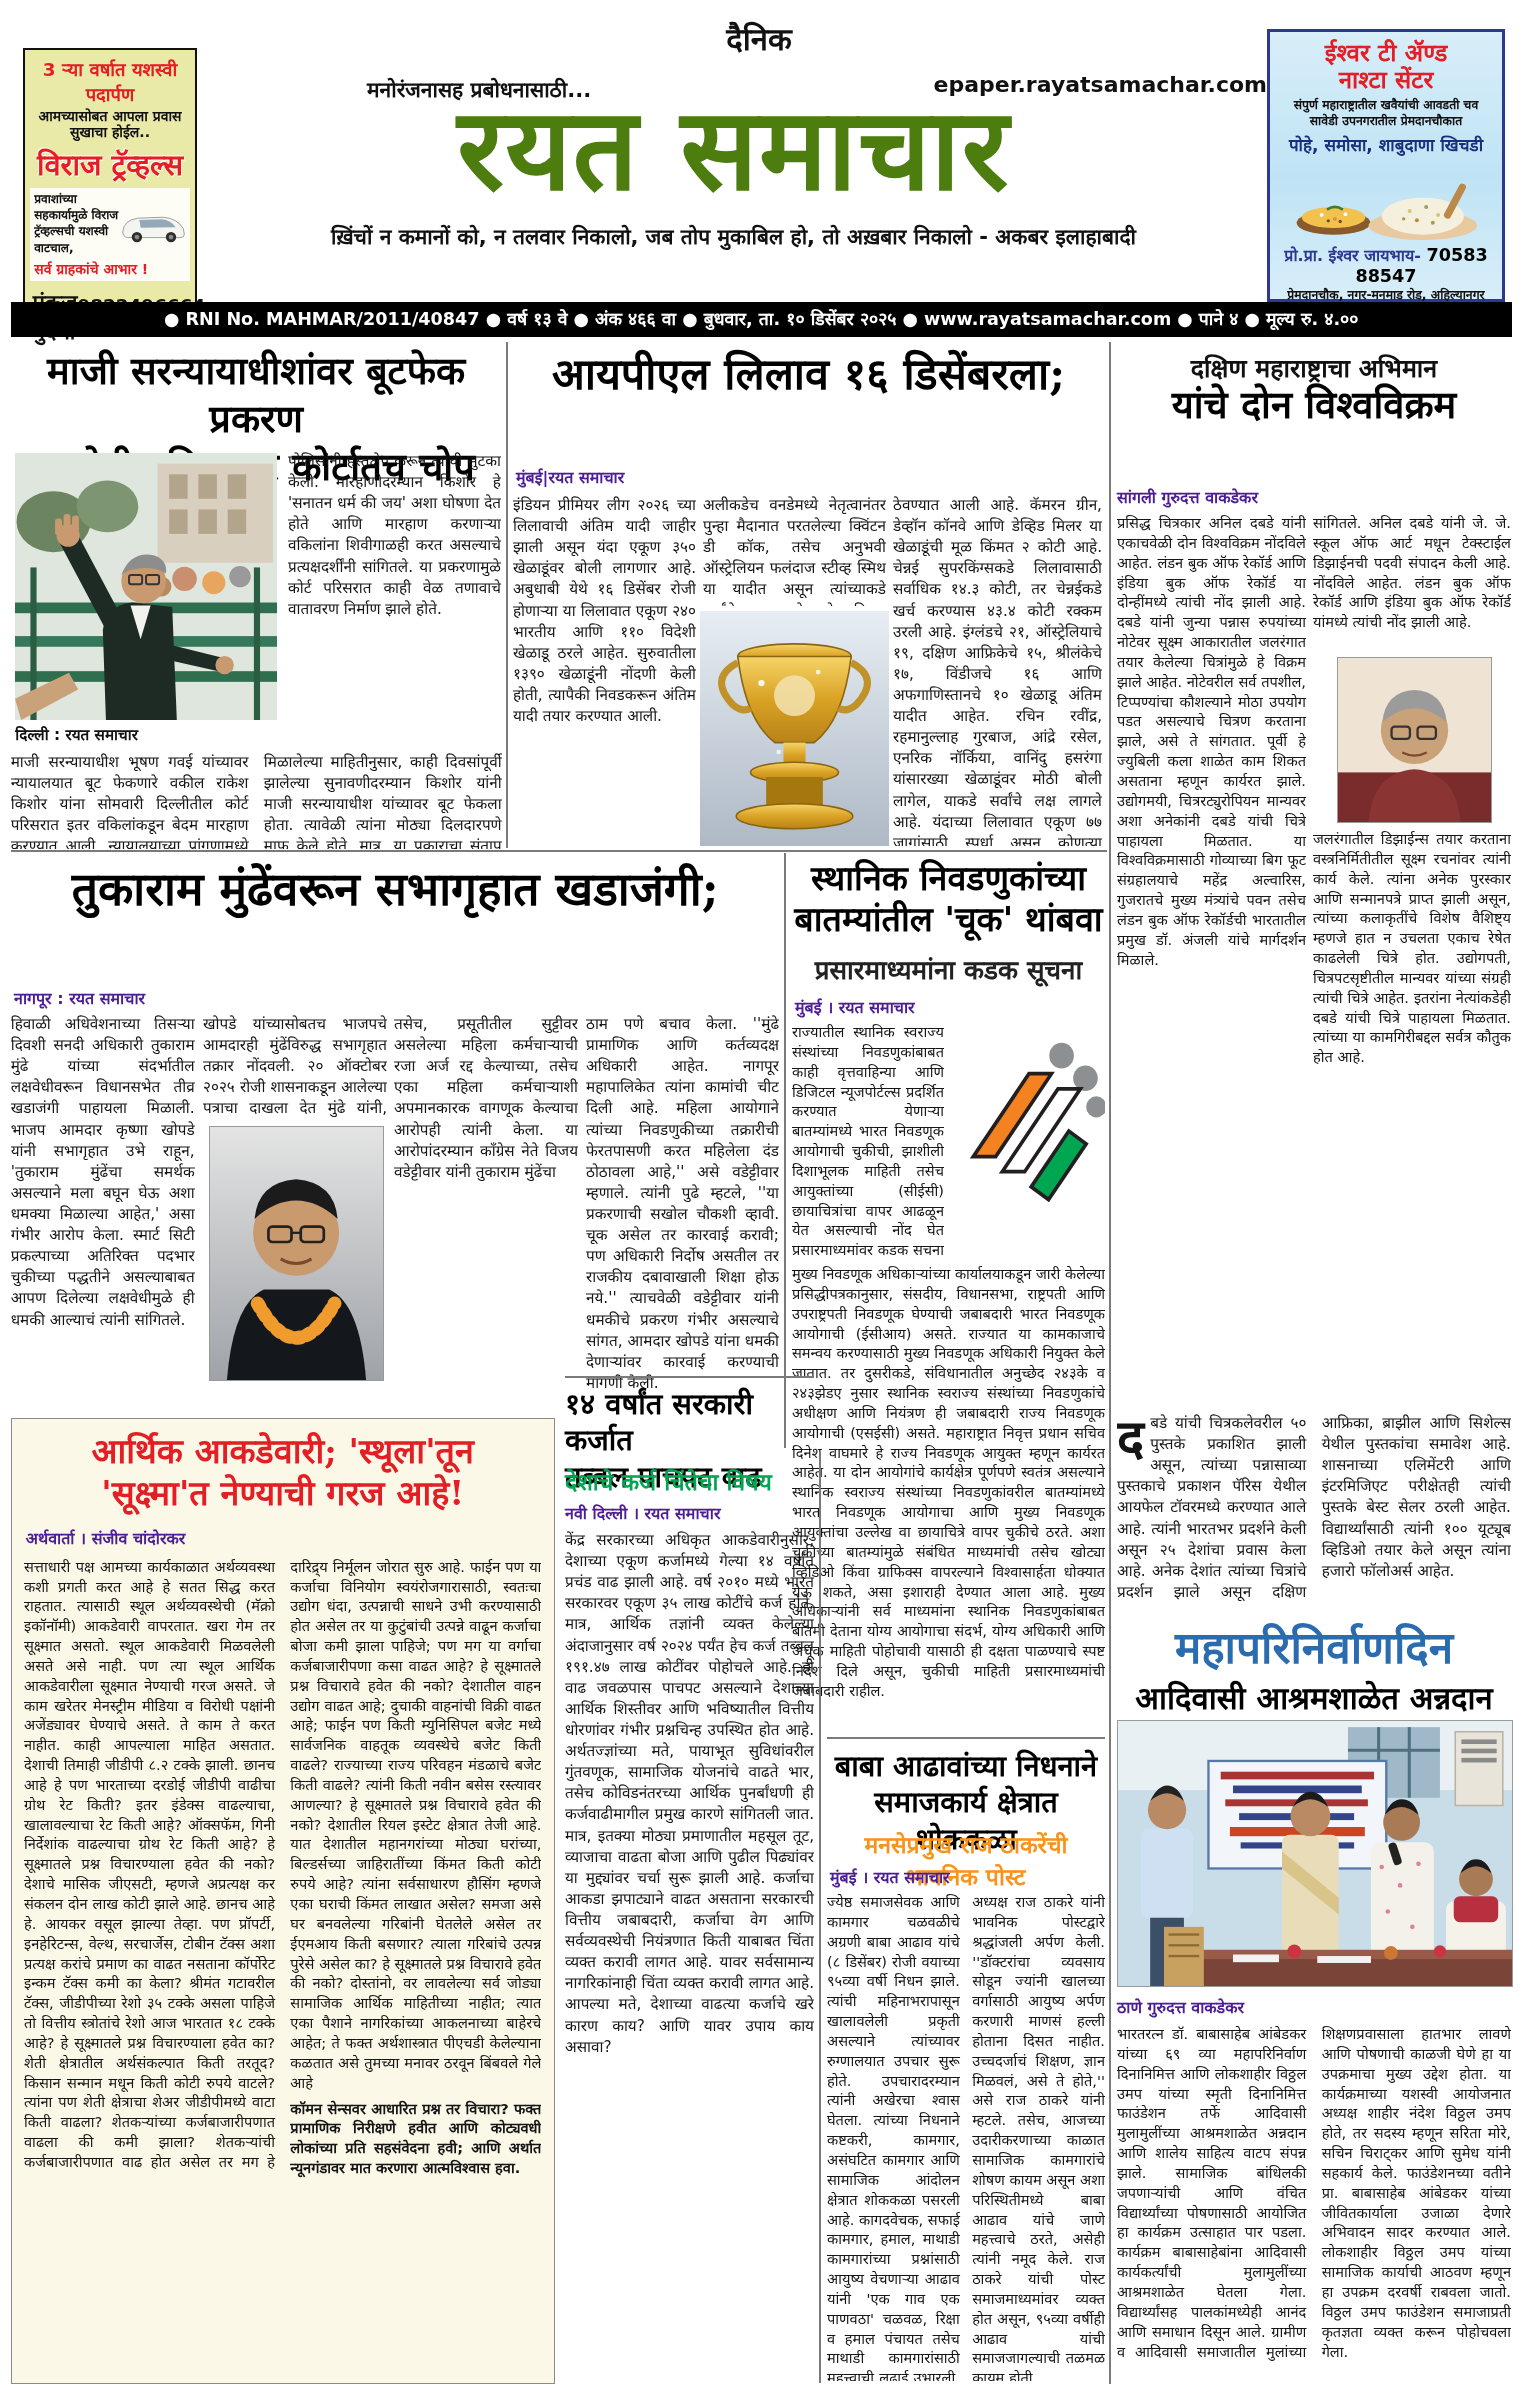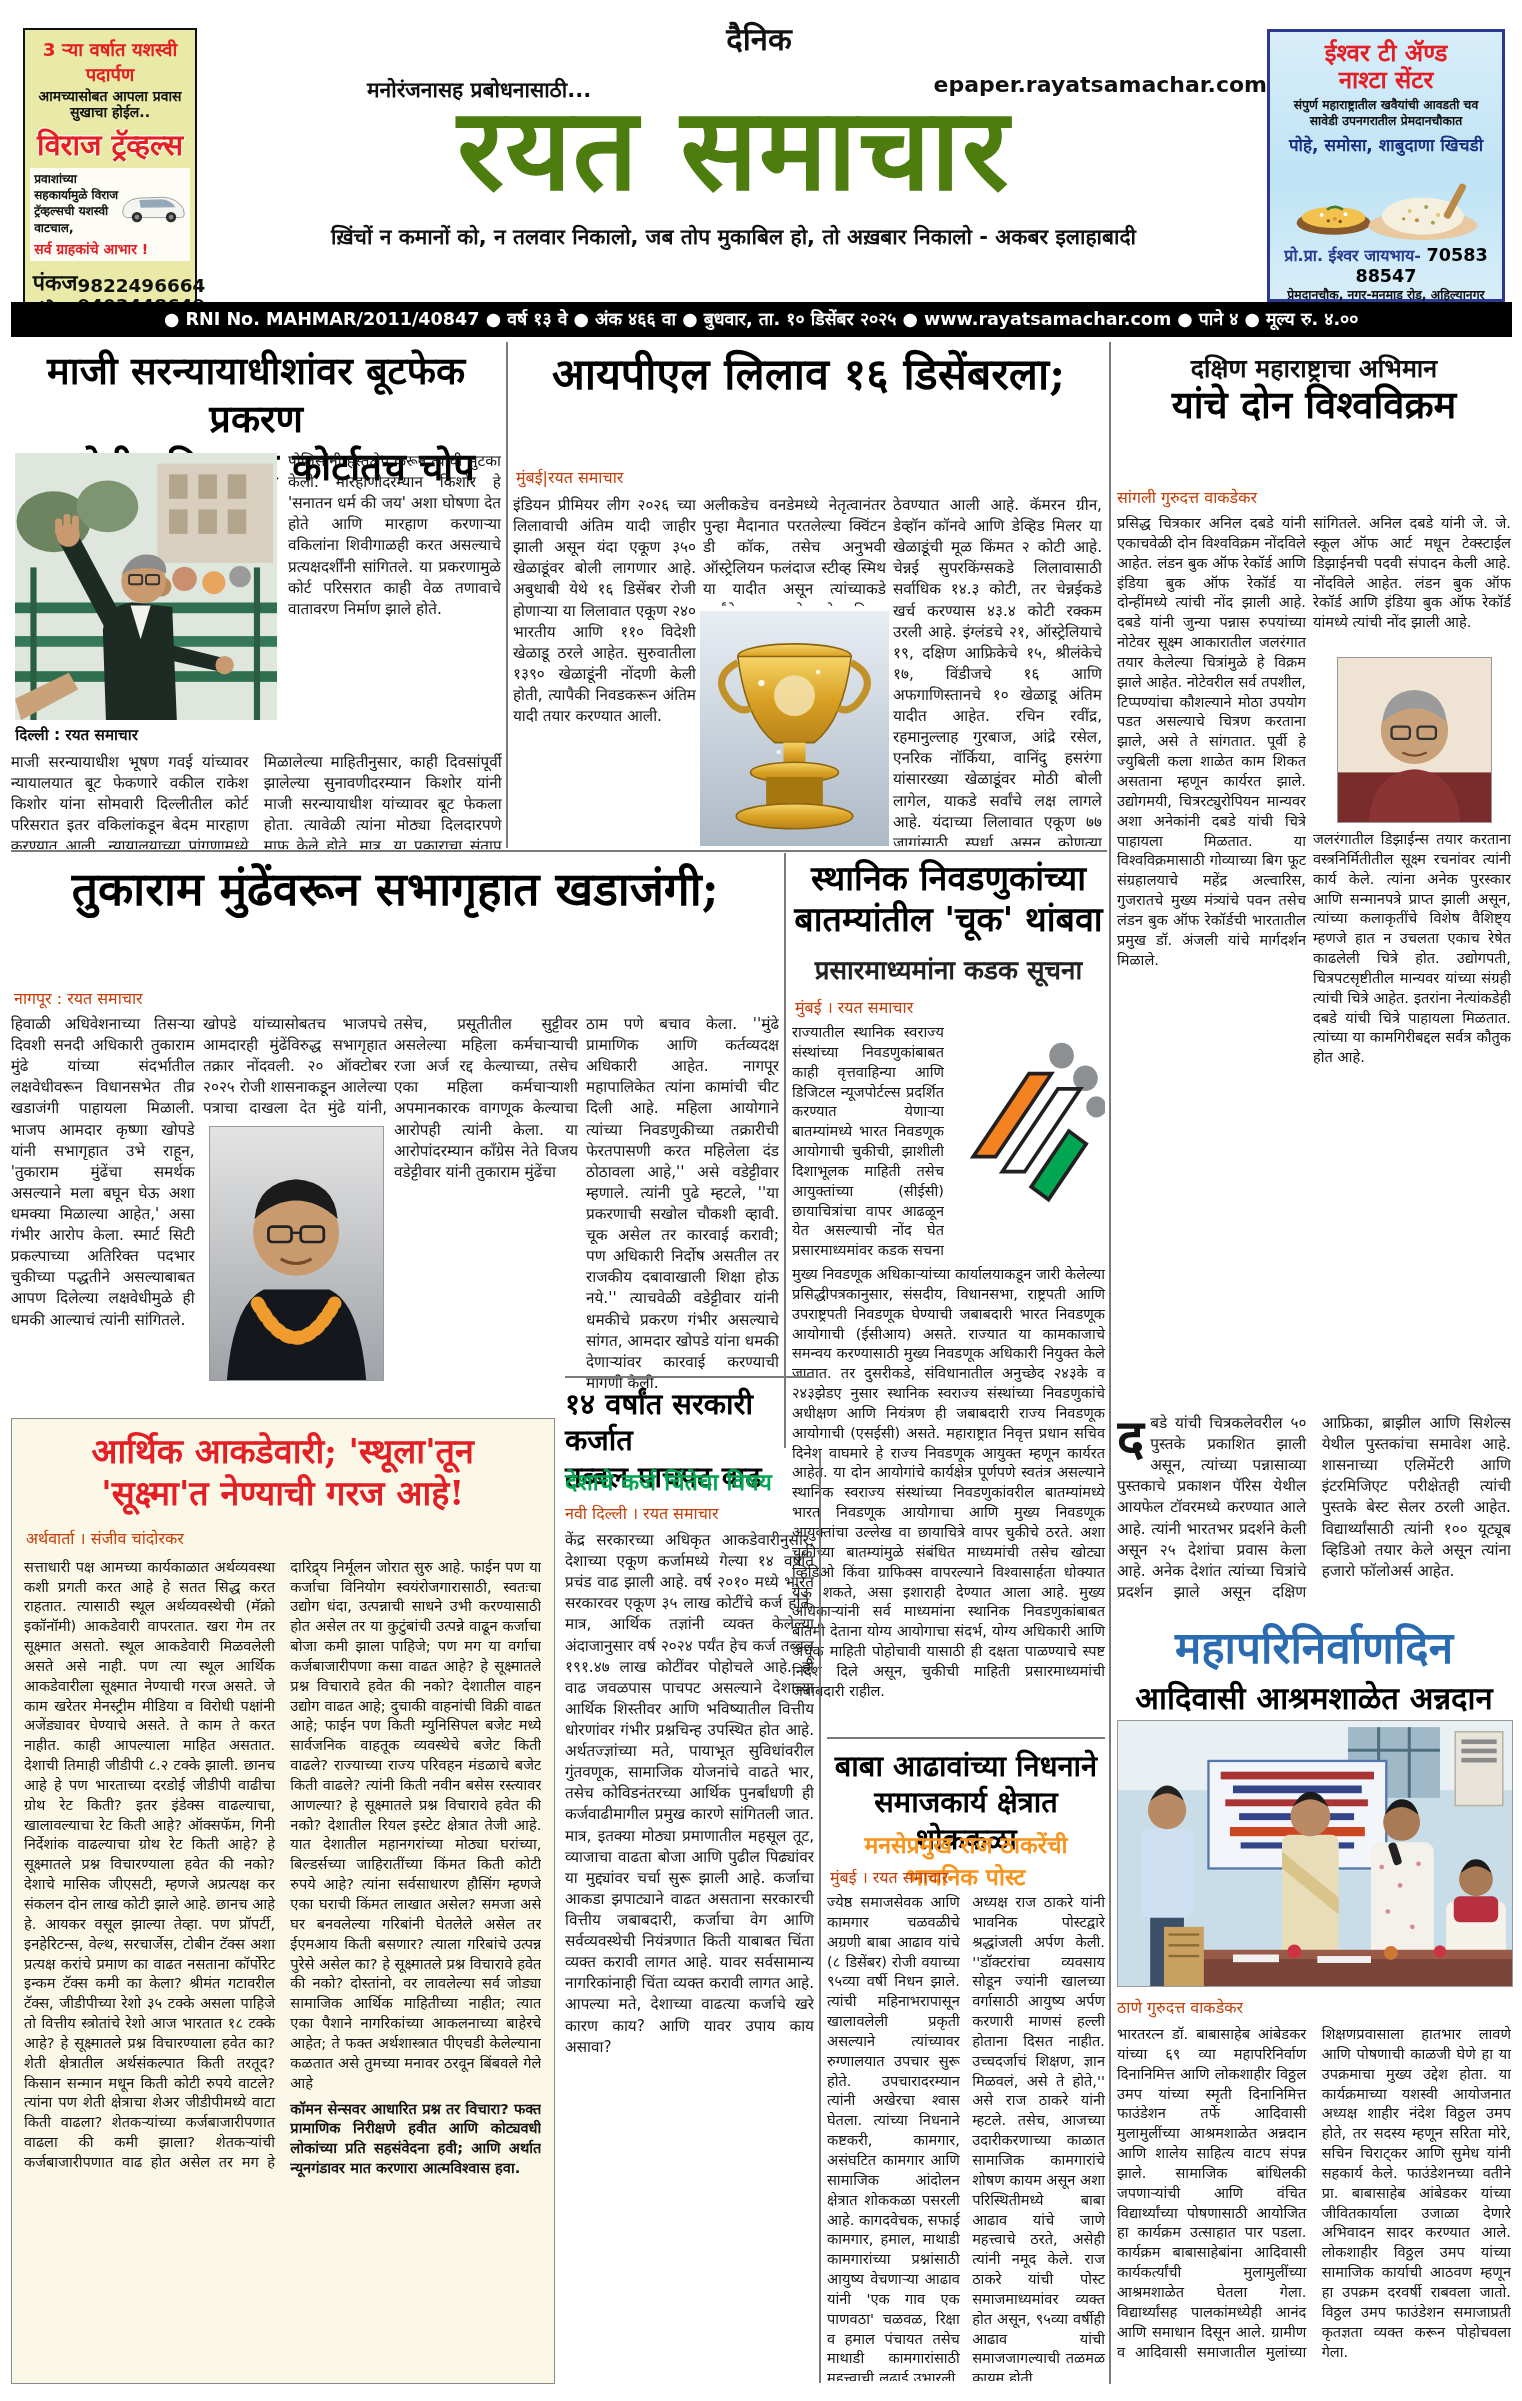"3 ऱ्या वर्षात यशस्वी पदार्पण" .adL { margin-top: none -> 20px }
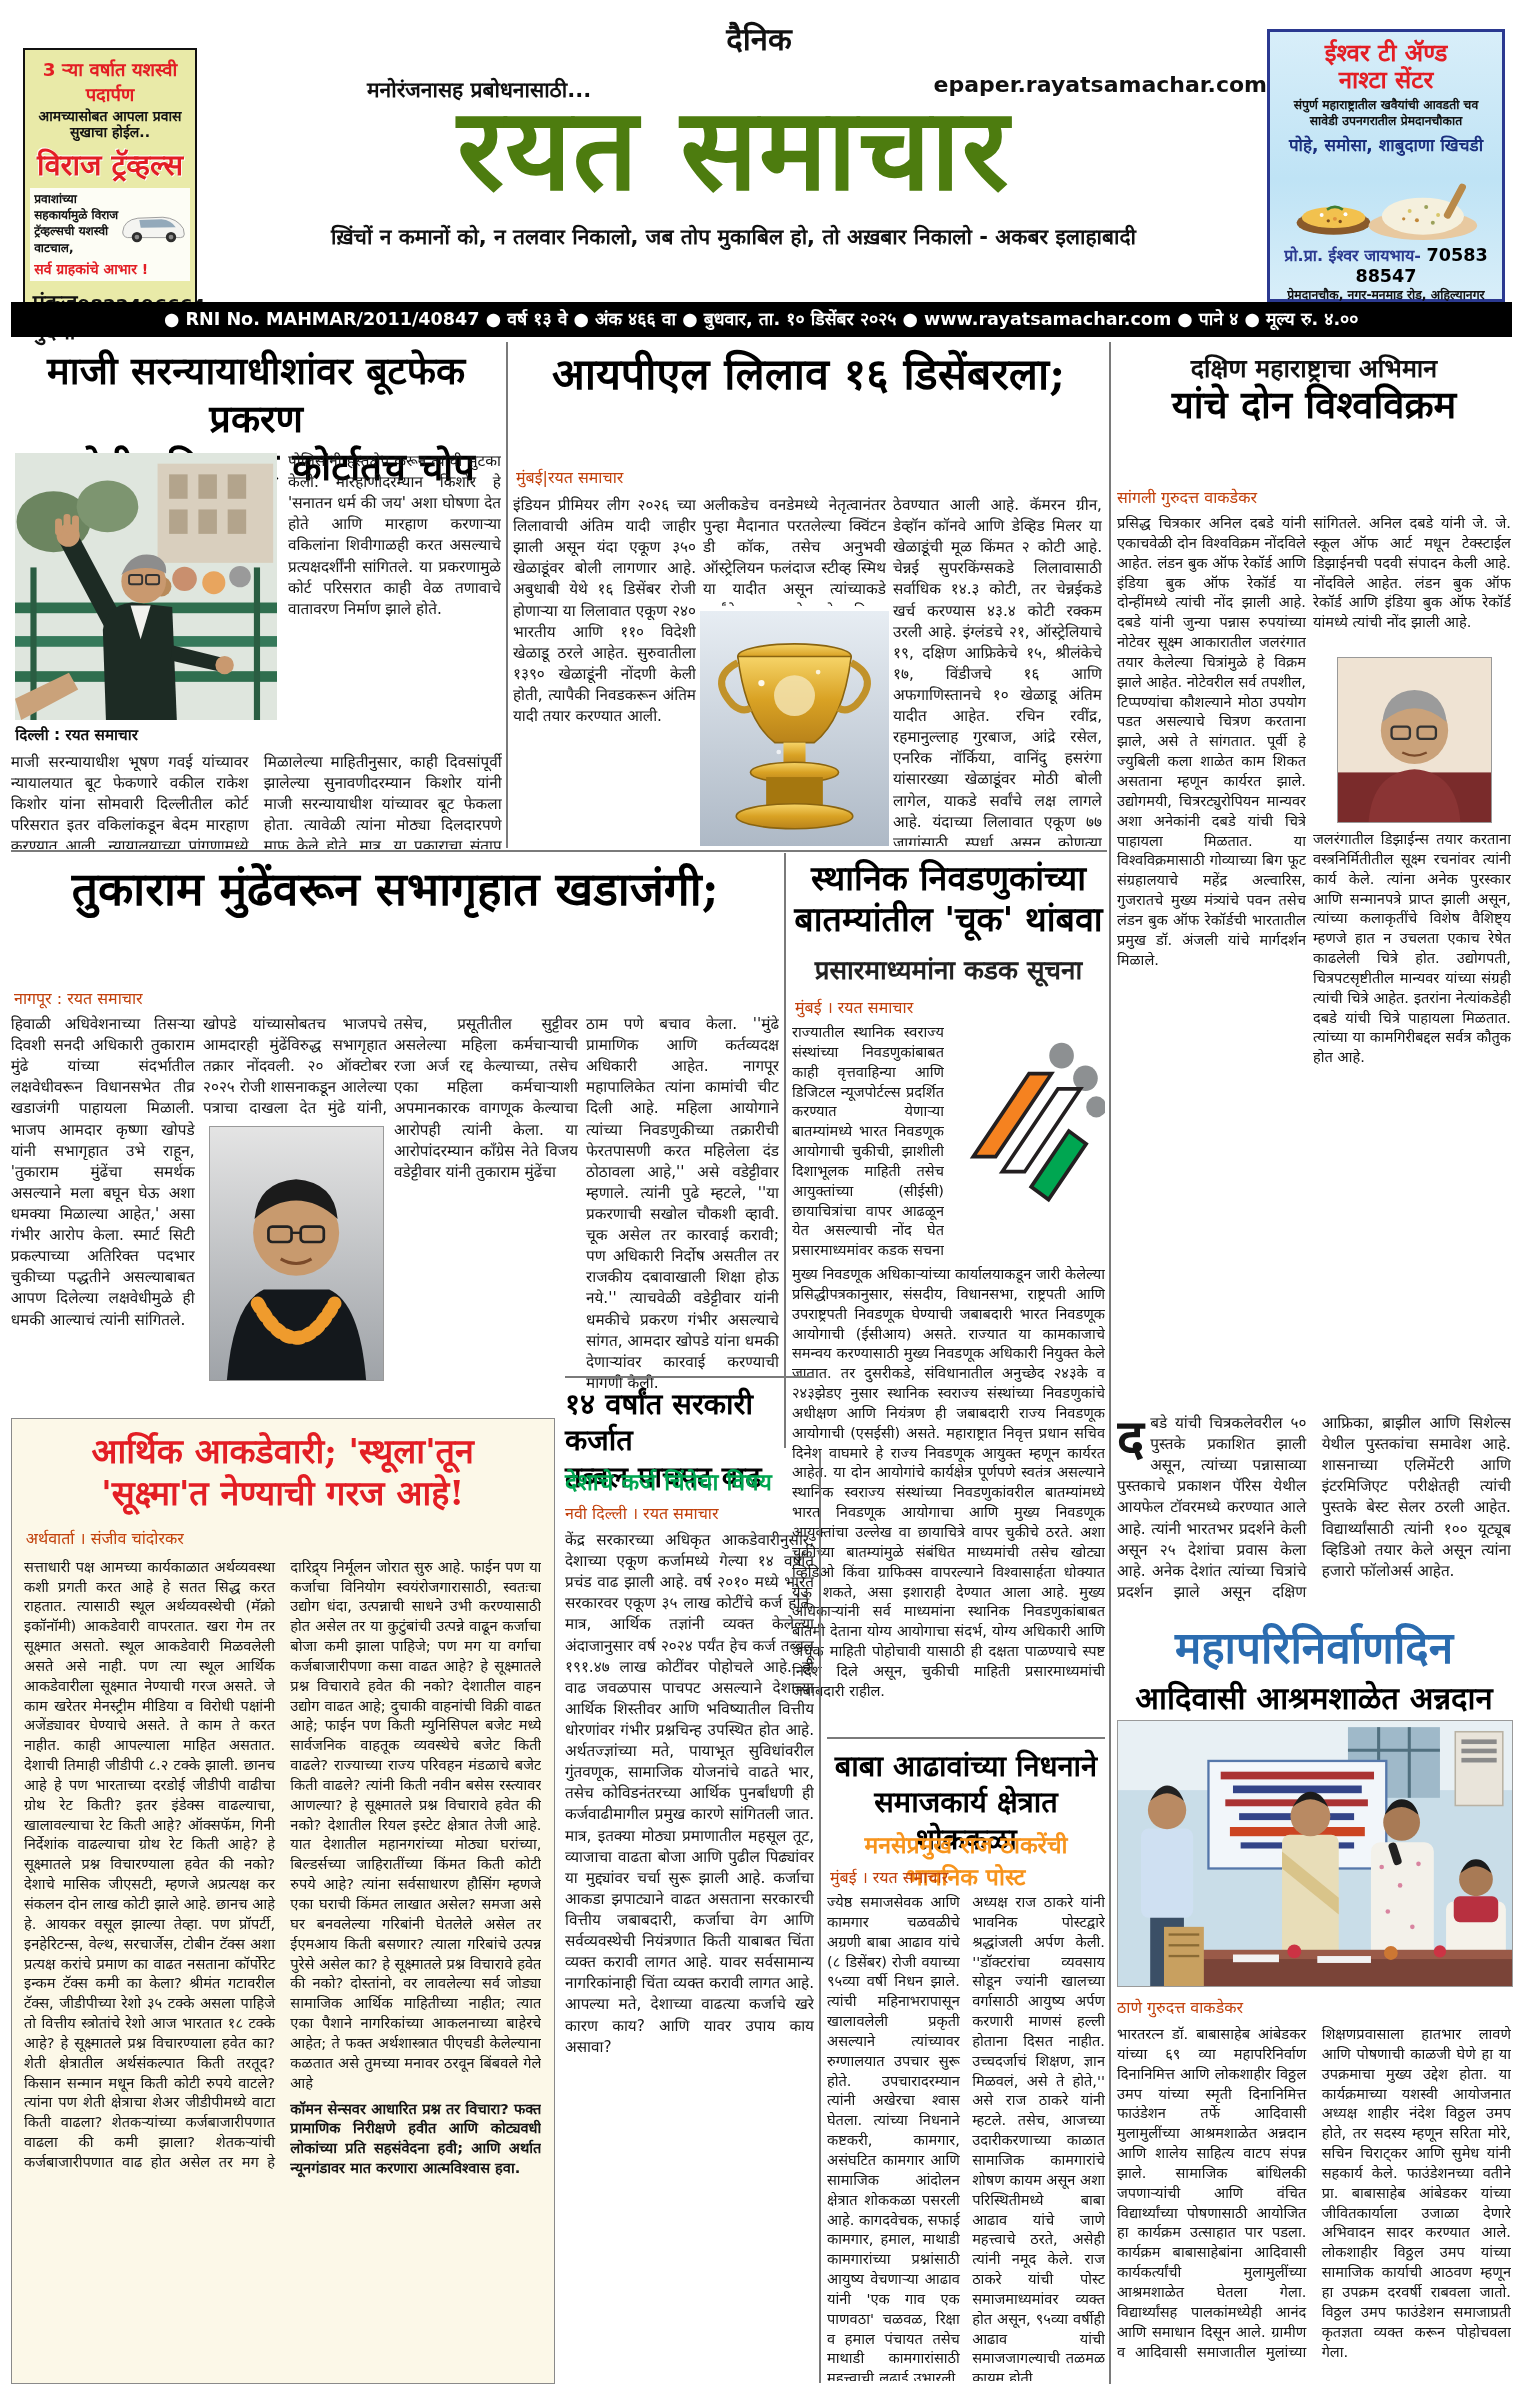"मुंबई|रयत समाचार" .byline { color: #c2410c -> #4c1d95; font-weight: normal -> bold }
